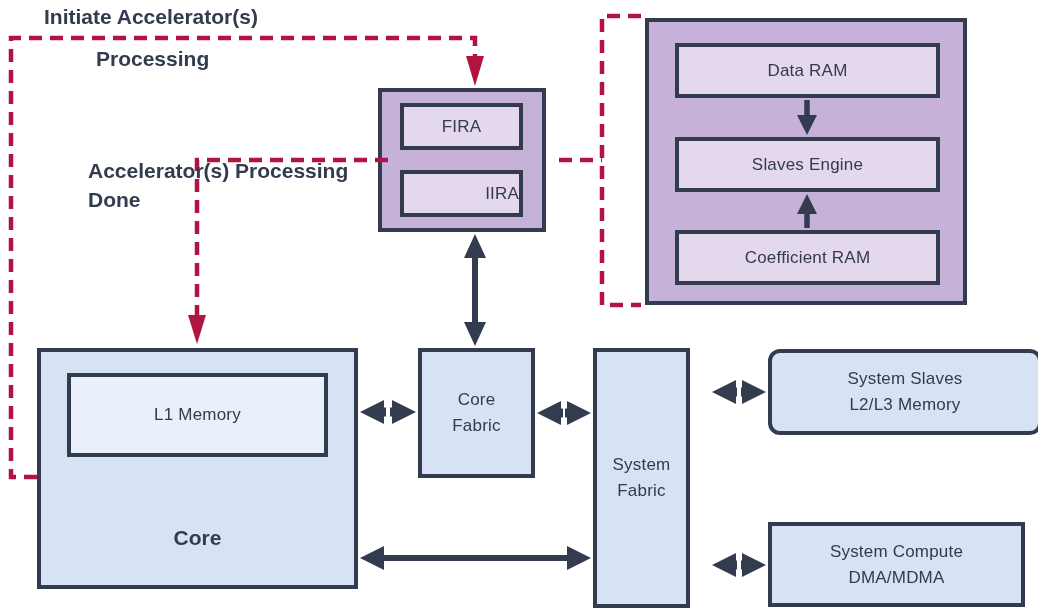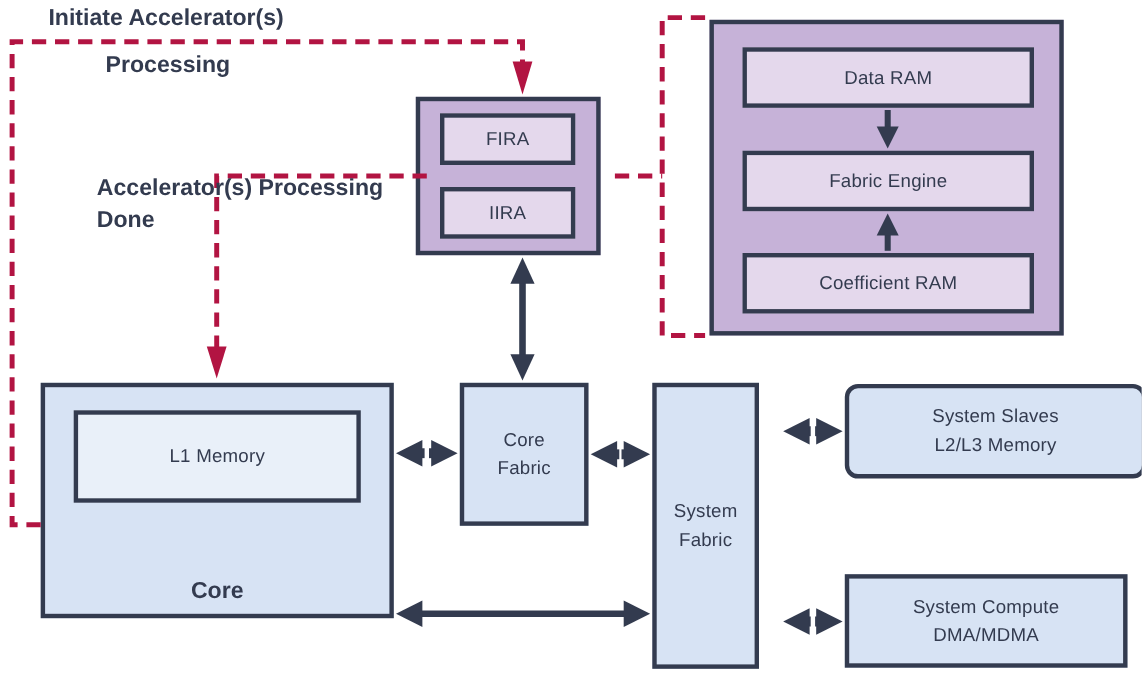"Fabric Engine" span.label { text: Fabric -> Slaves }
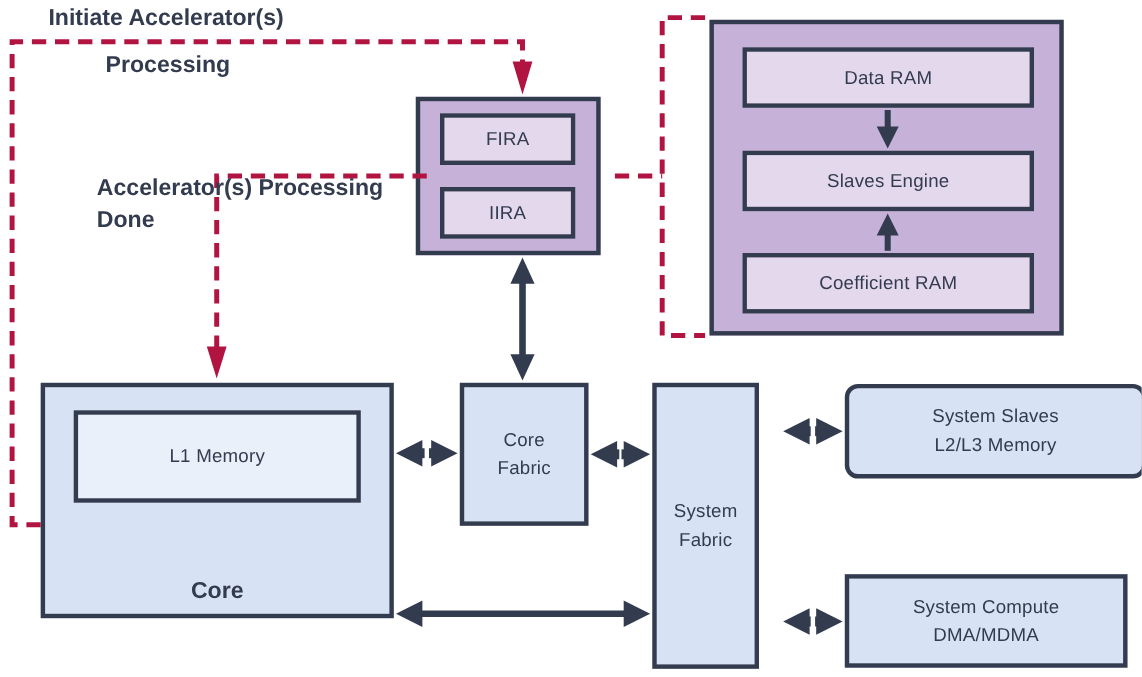"IIRA" div.block { justify-content: none -> flex-end }
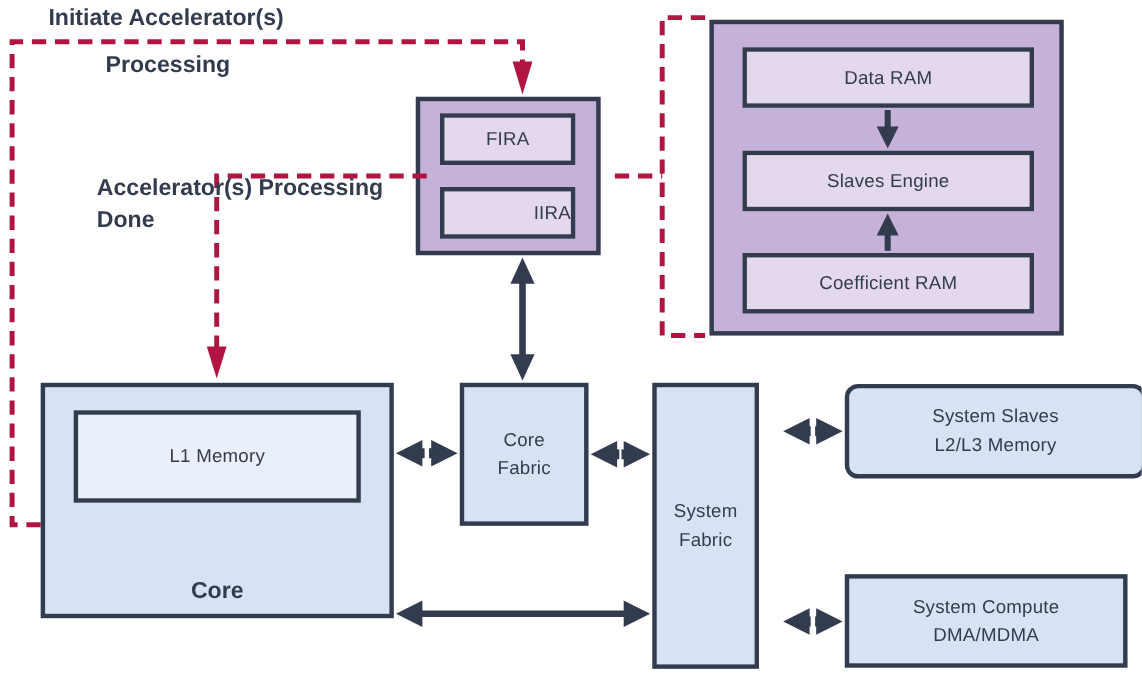"L1 Memory" div.block { height: 214px -> 241px }
